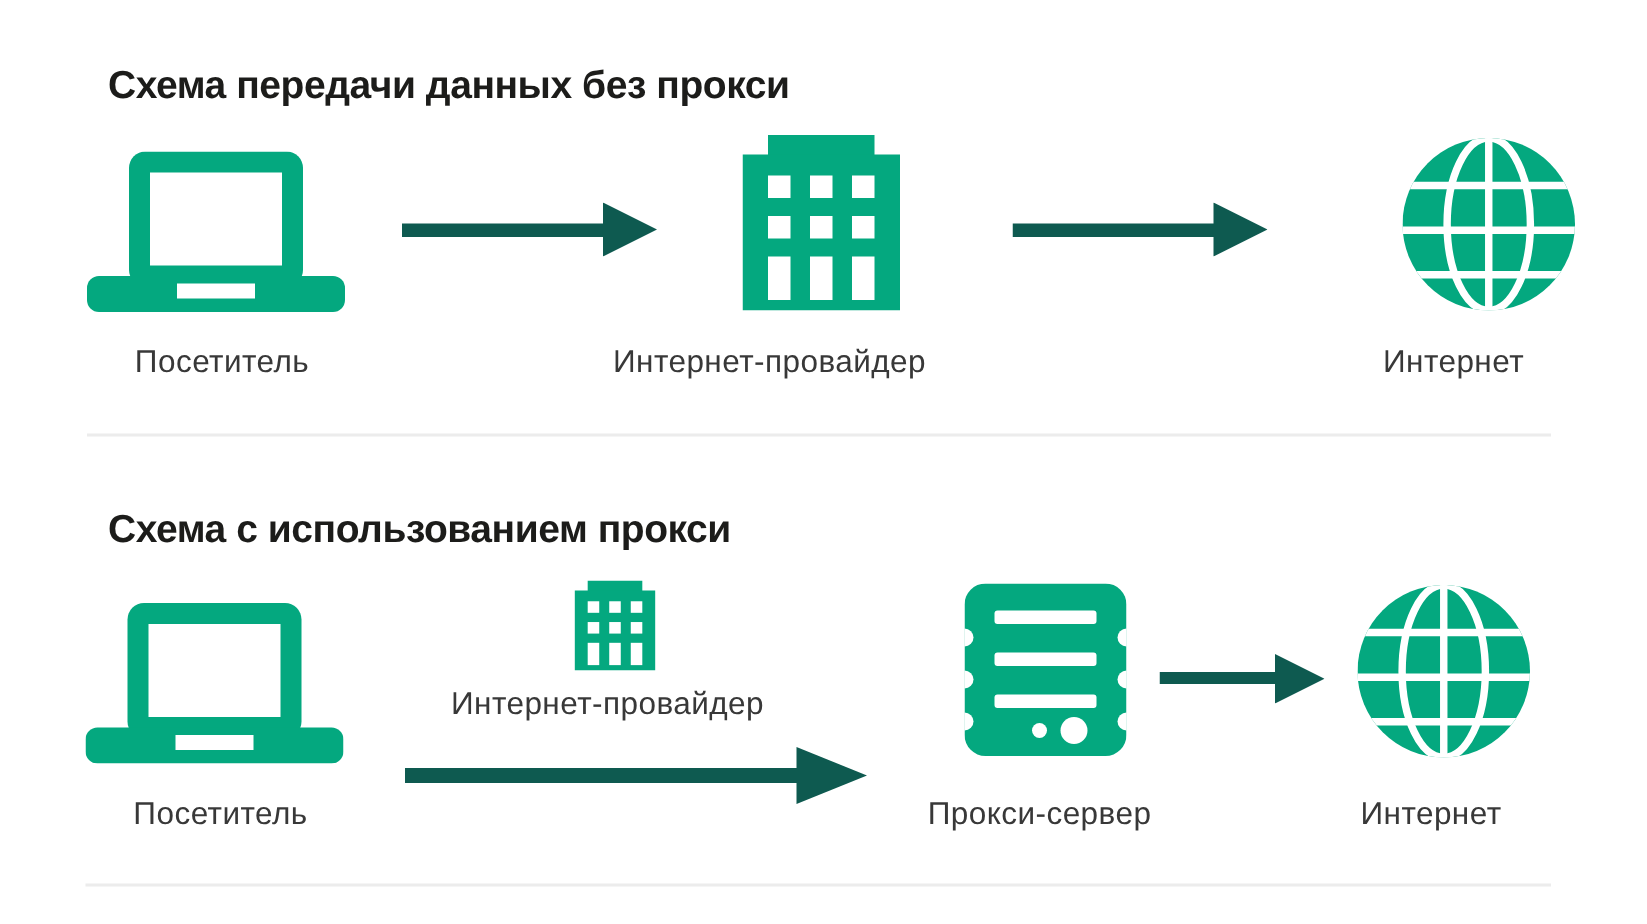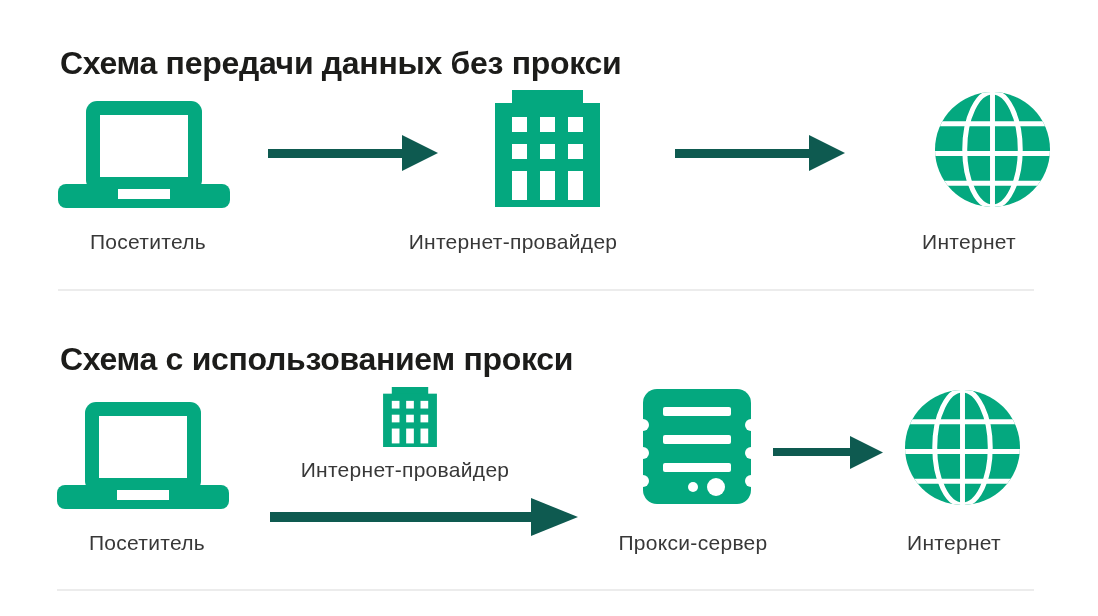"Схема передачи данных без прокси" .title { font-size: 32px -> 26px; left: 60px -> 72px }
